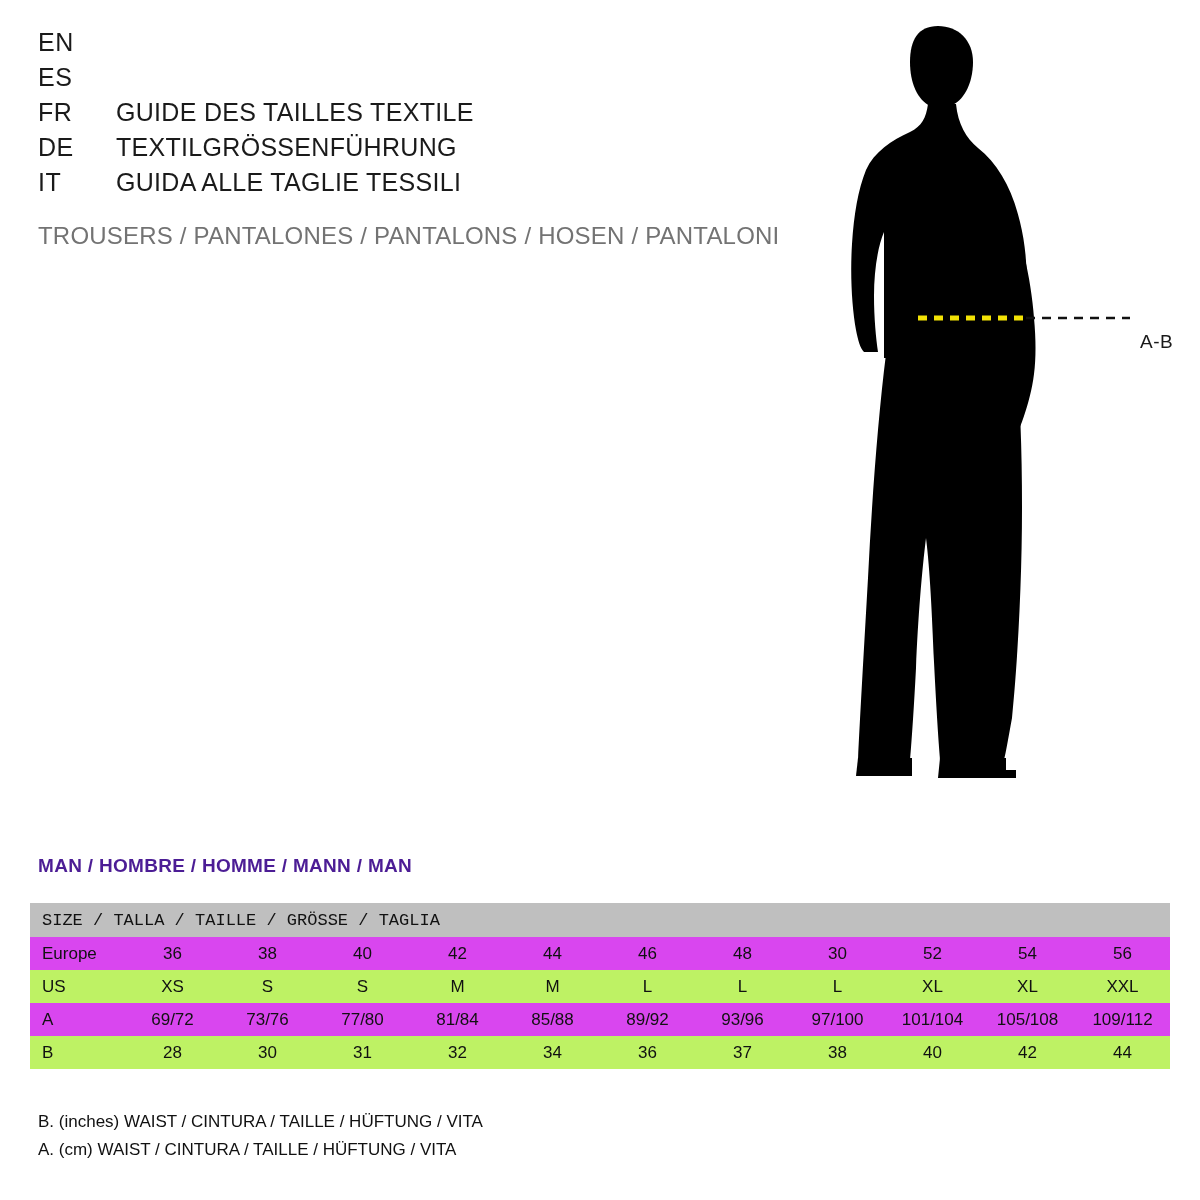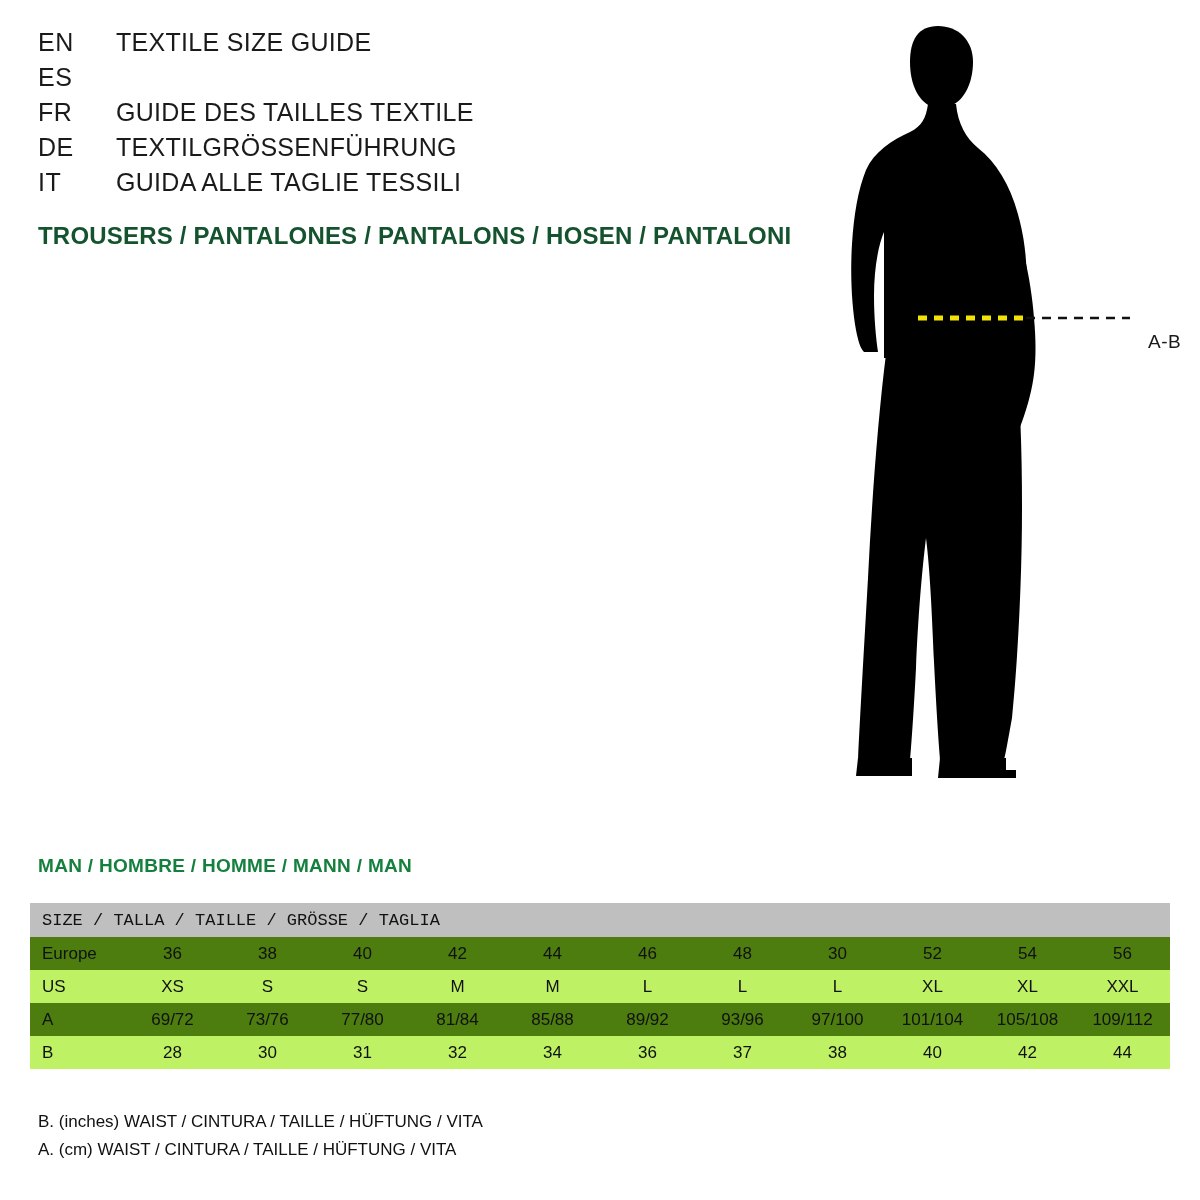"TEXTILE SIZE GUIDE" div.lang-text { html: <div>TEXTILE SIZE GUIDE</div> -> none }
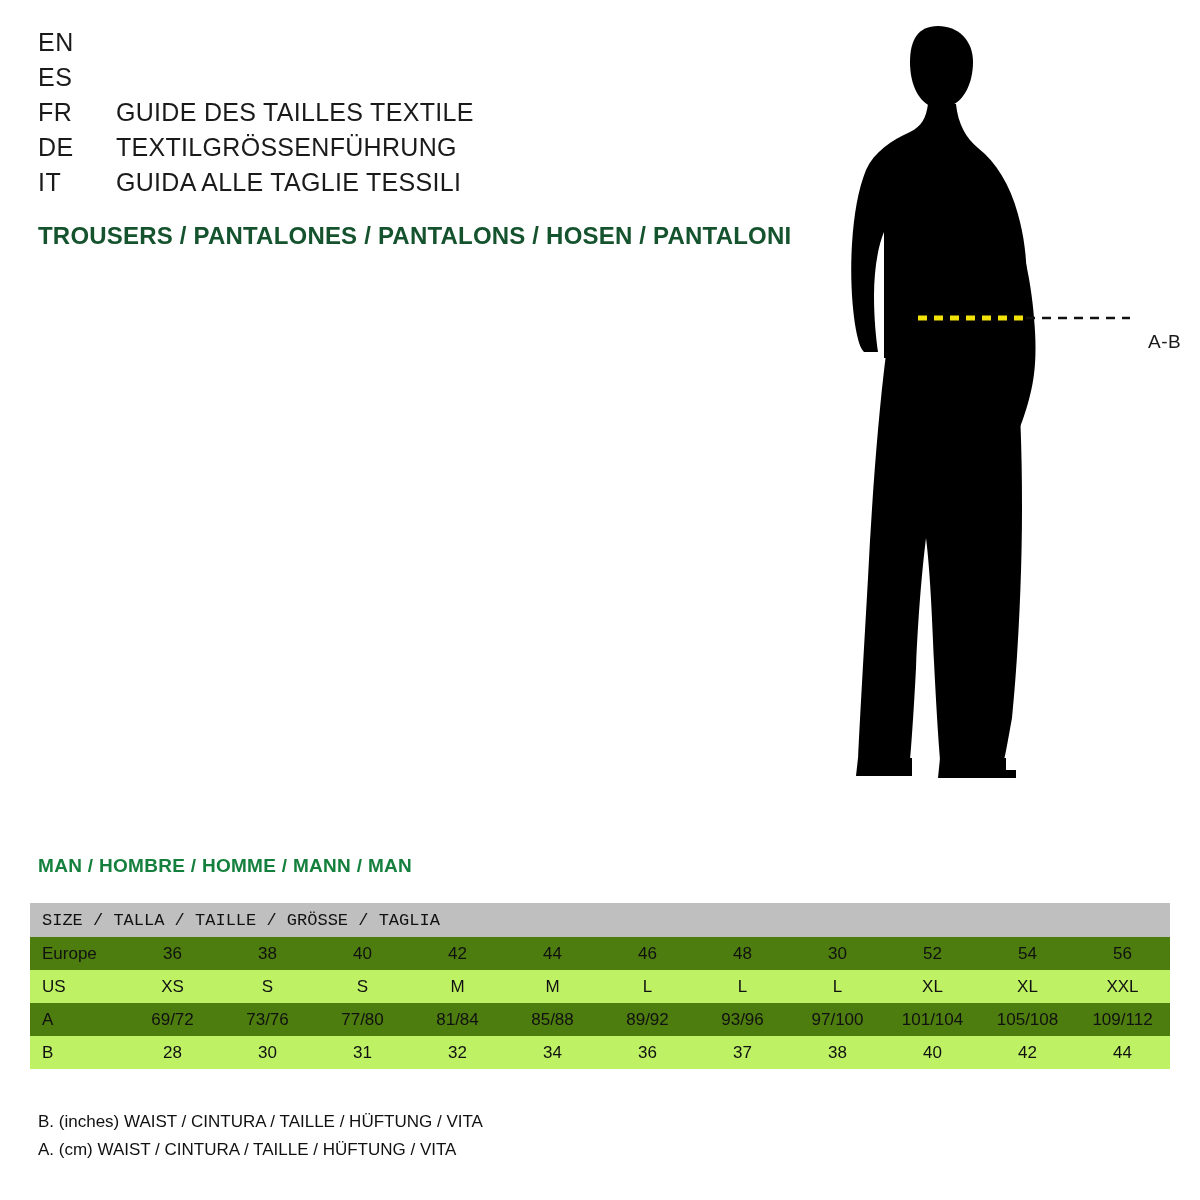"TROUSERS / PANTALONES / PANTALONS" .garment-title { color: #14532d -> #737373; font-weight: bold -> normal }
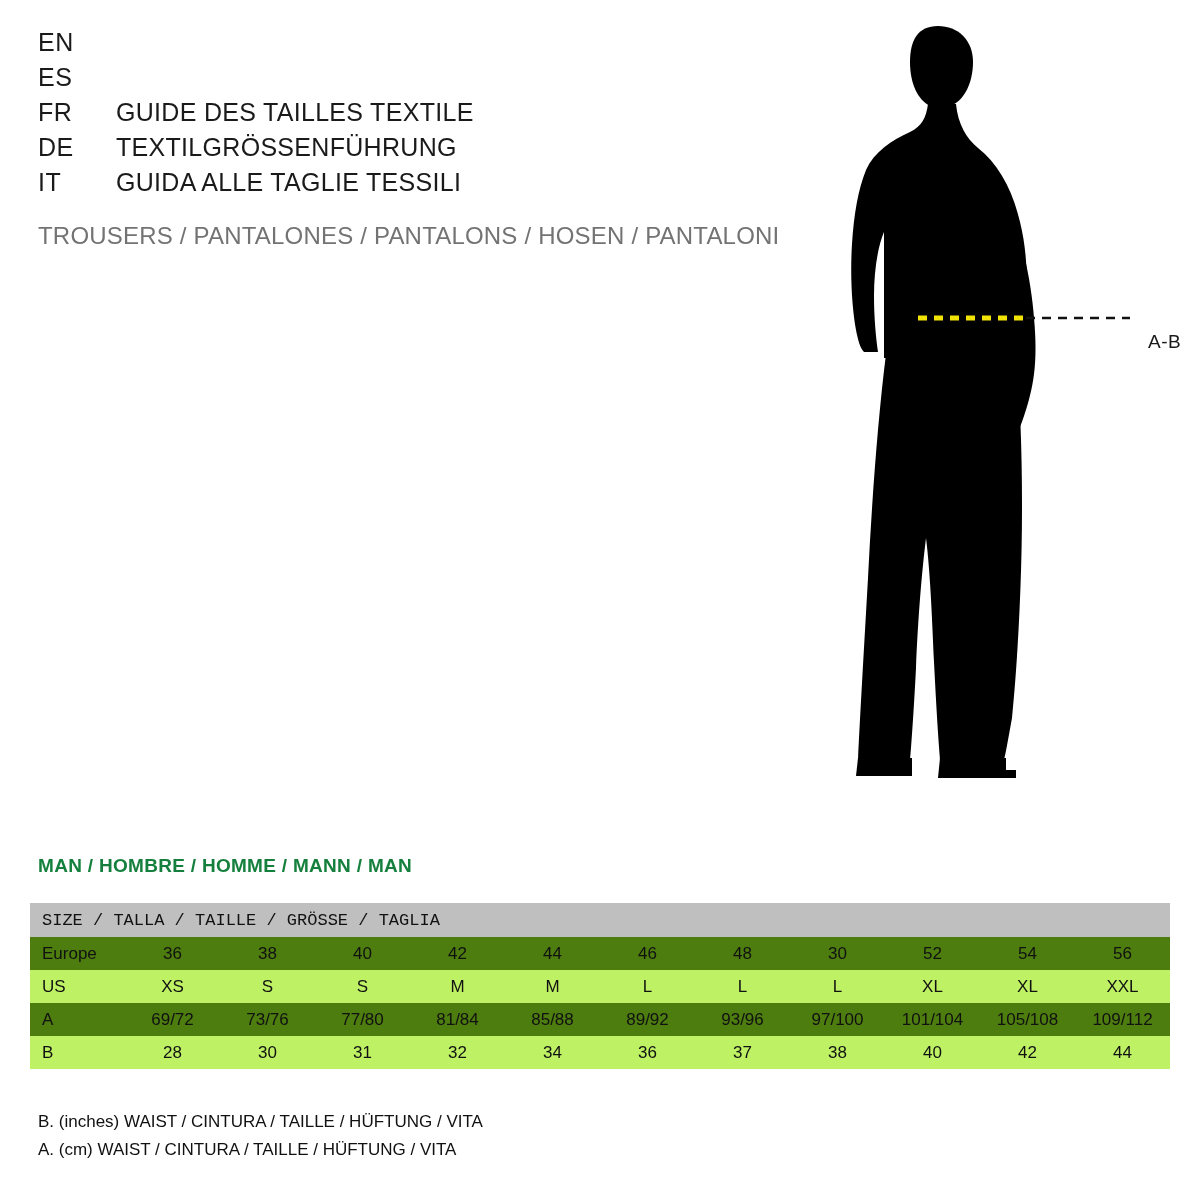"A-B" .ab-label { left: 318px -> 310px }
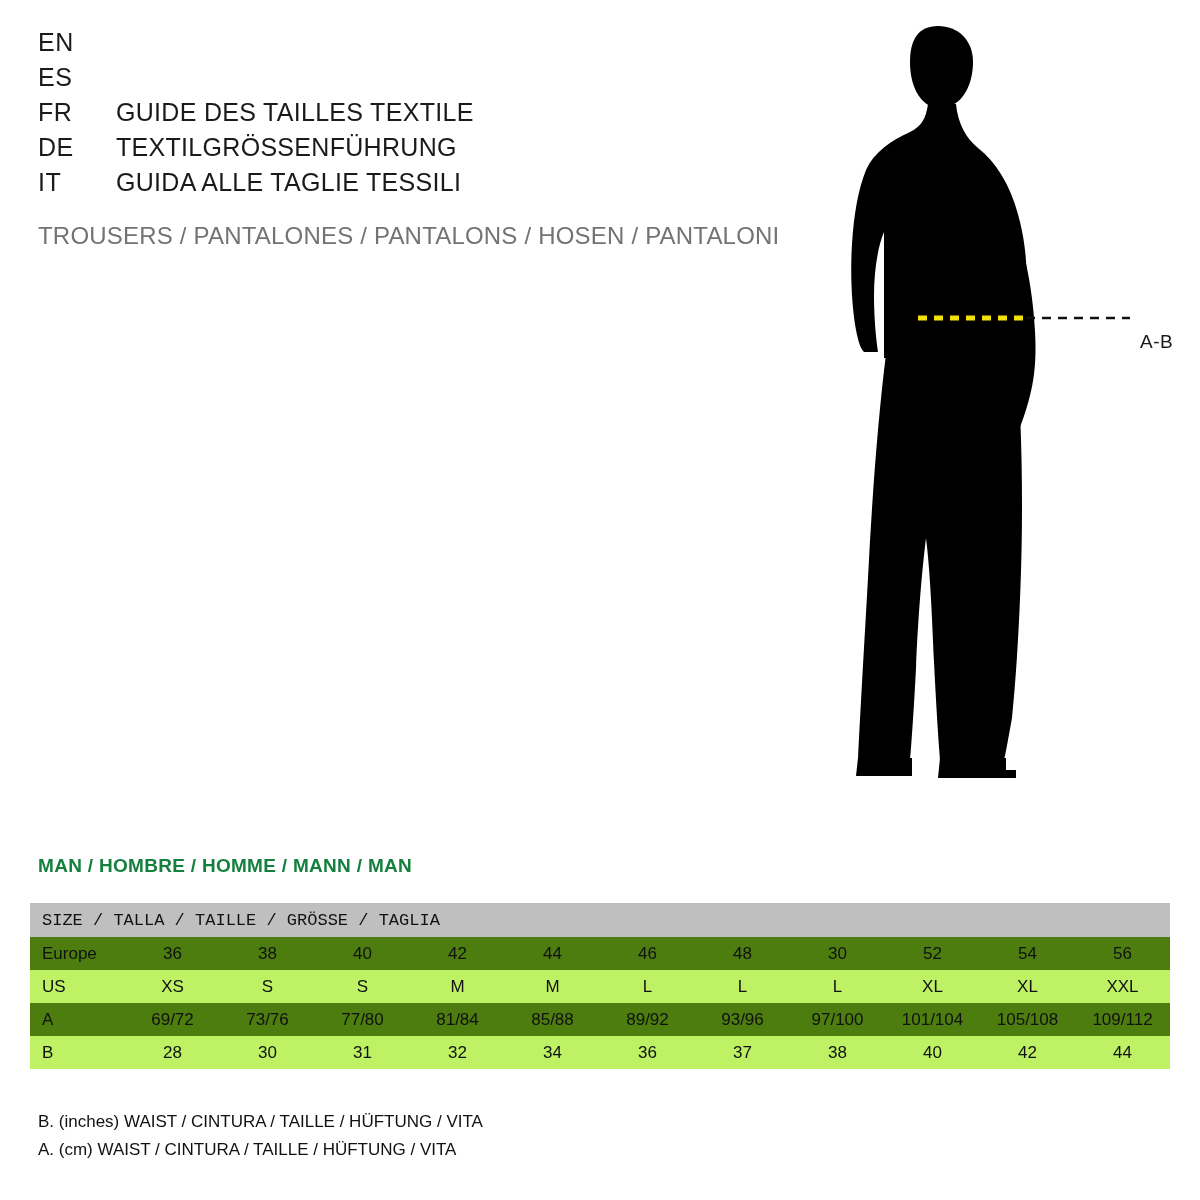"MAN / HOMBRE / HOMME" .section-title { color: #15803d -> #4c1d95 }
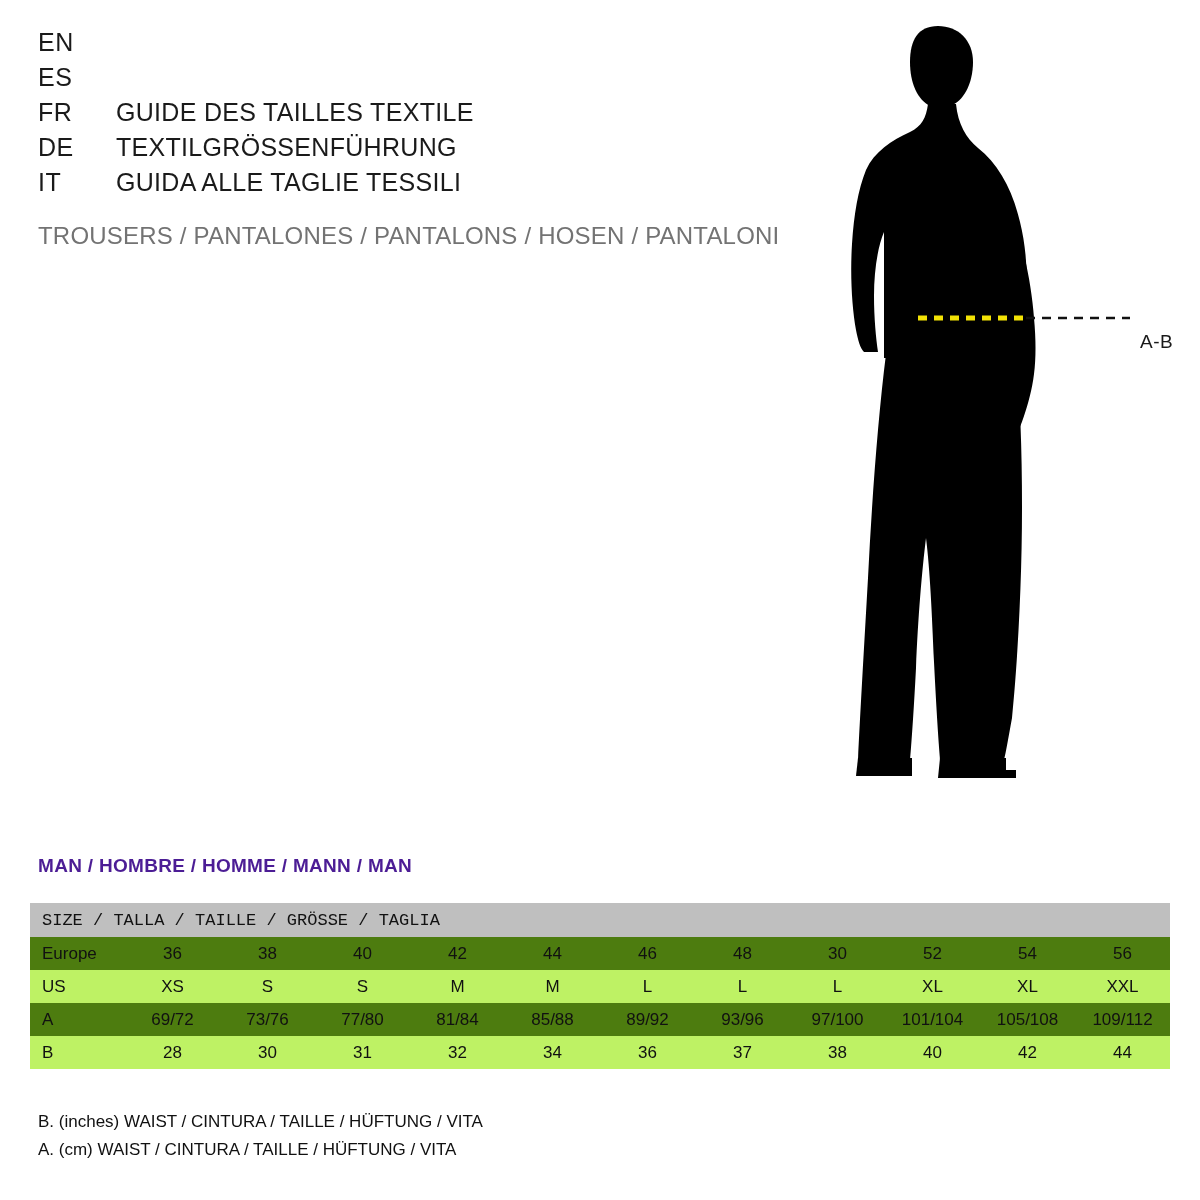"Europe" tr.band-light td { background: #4d7c0f -> #d946ef }
